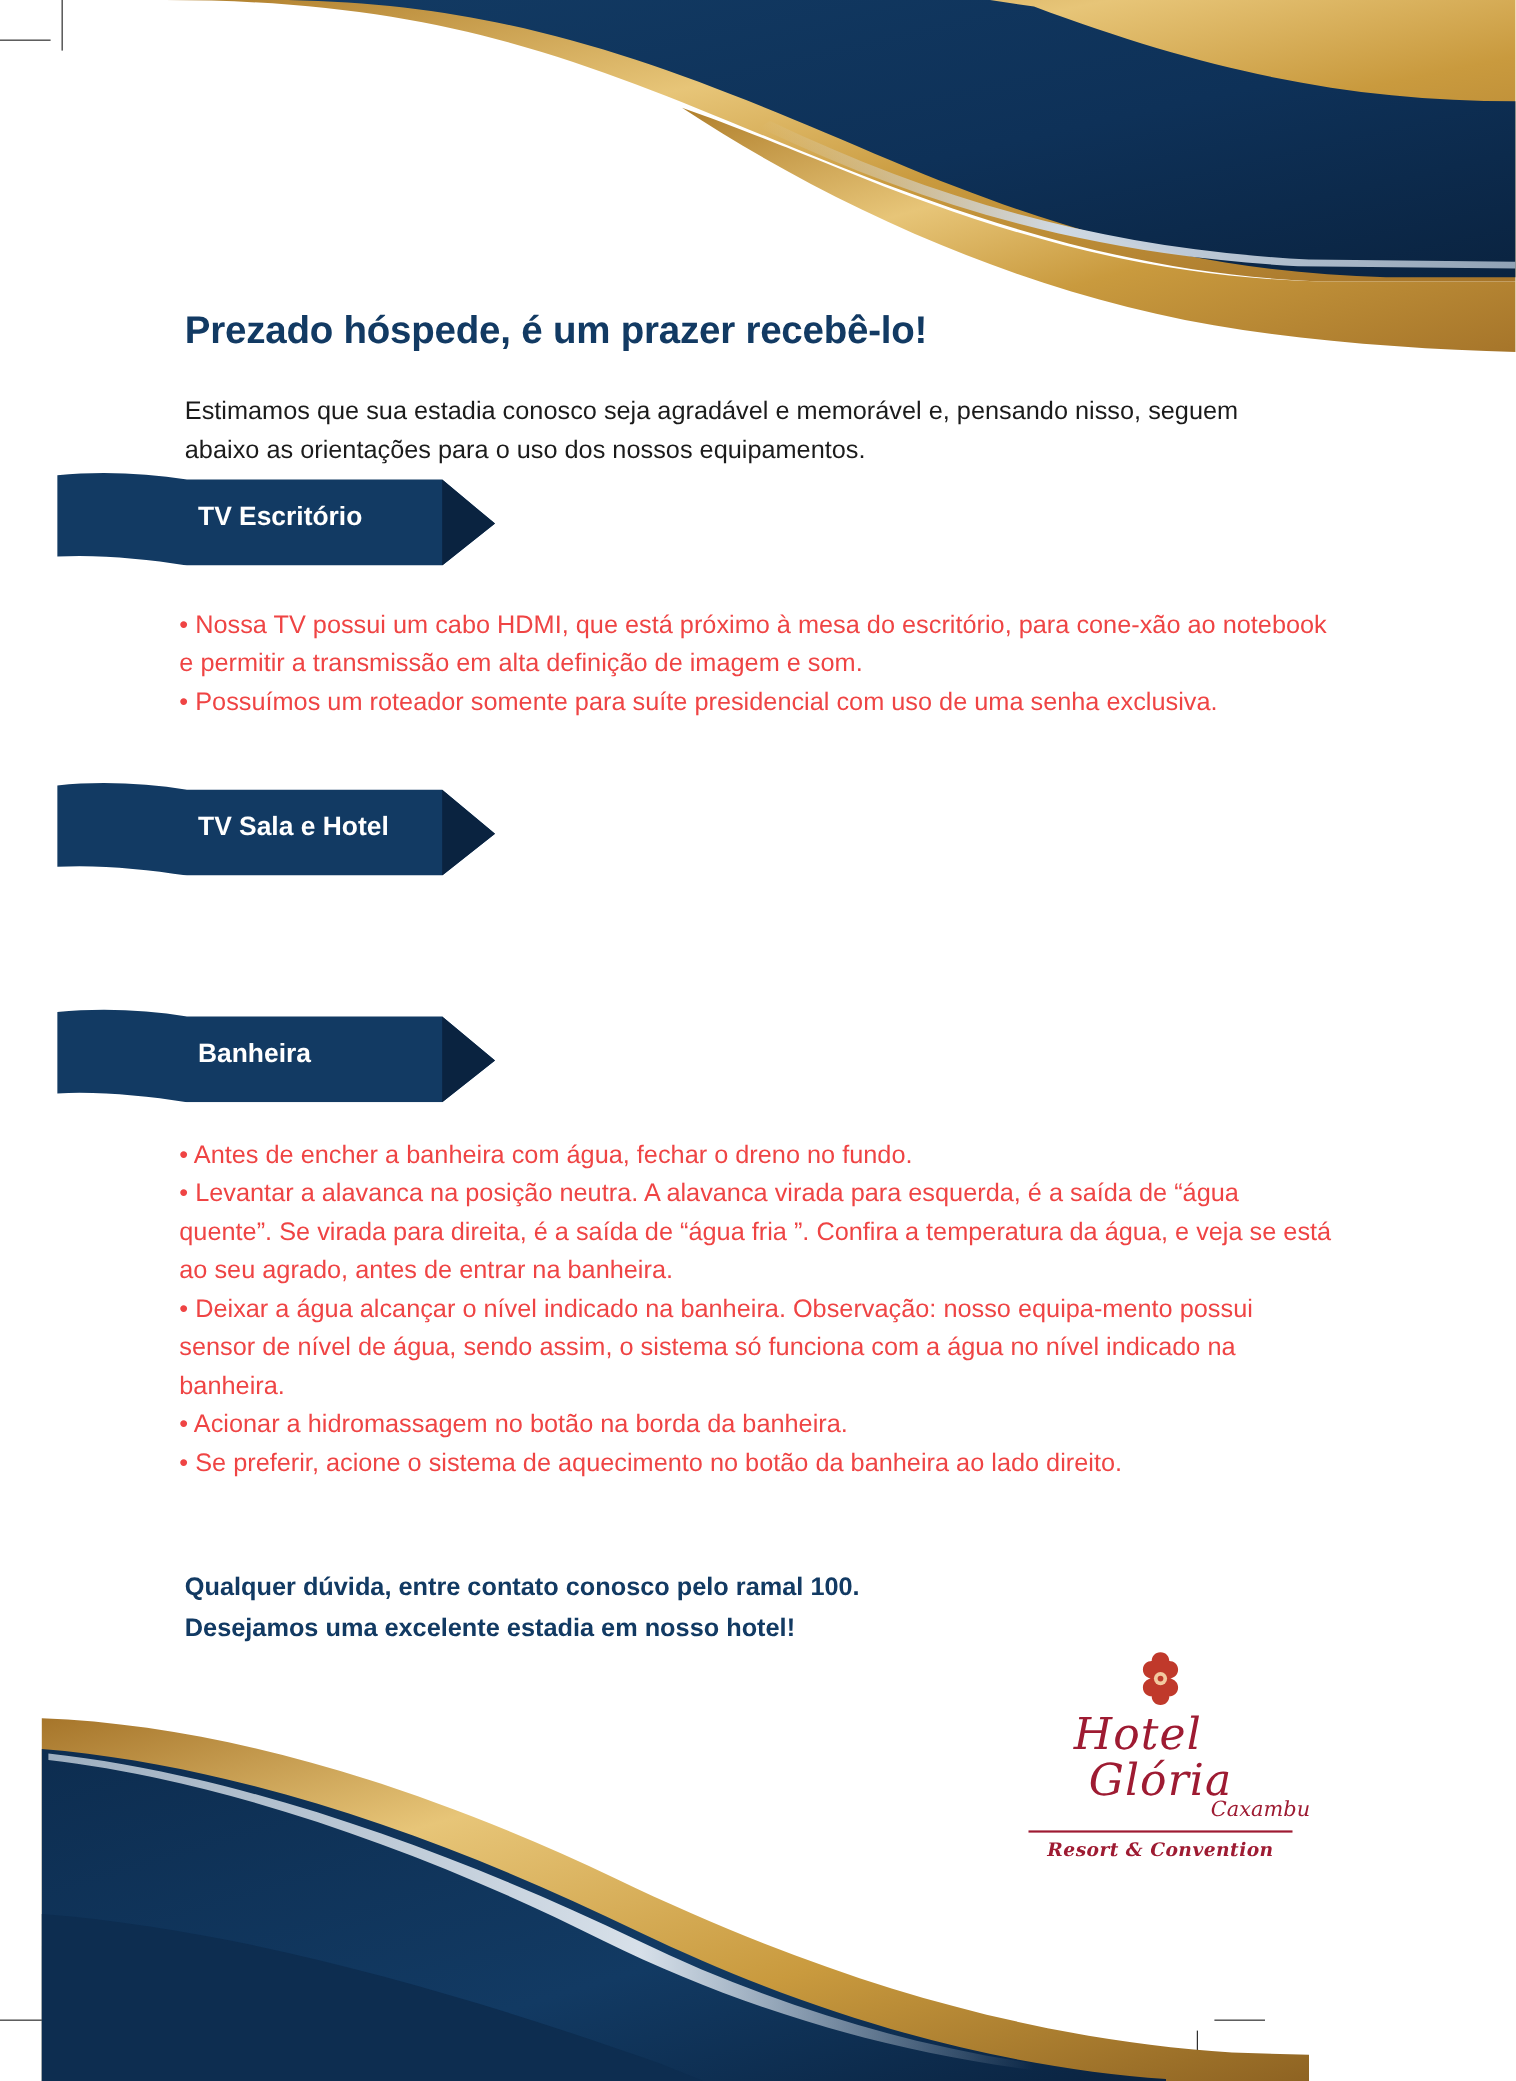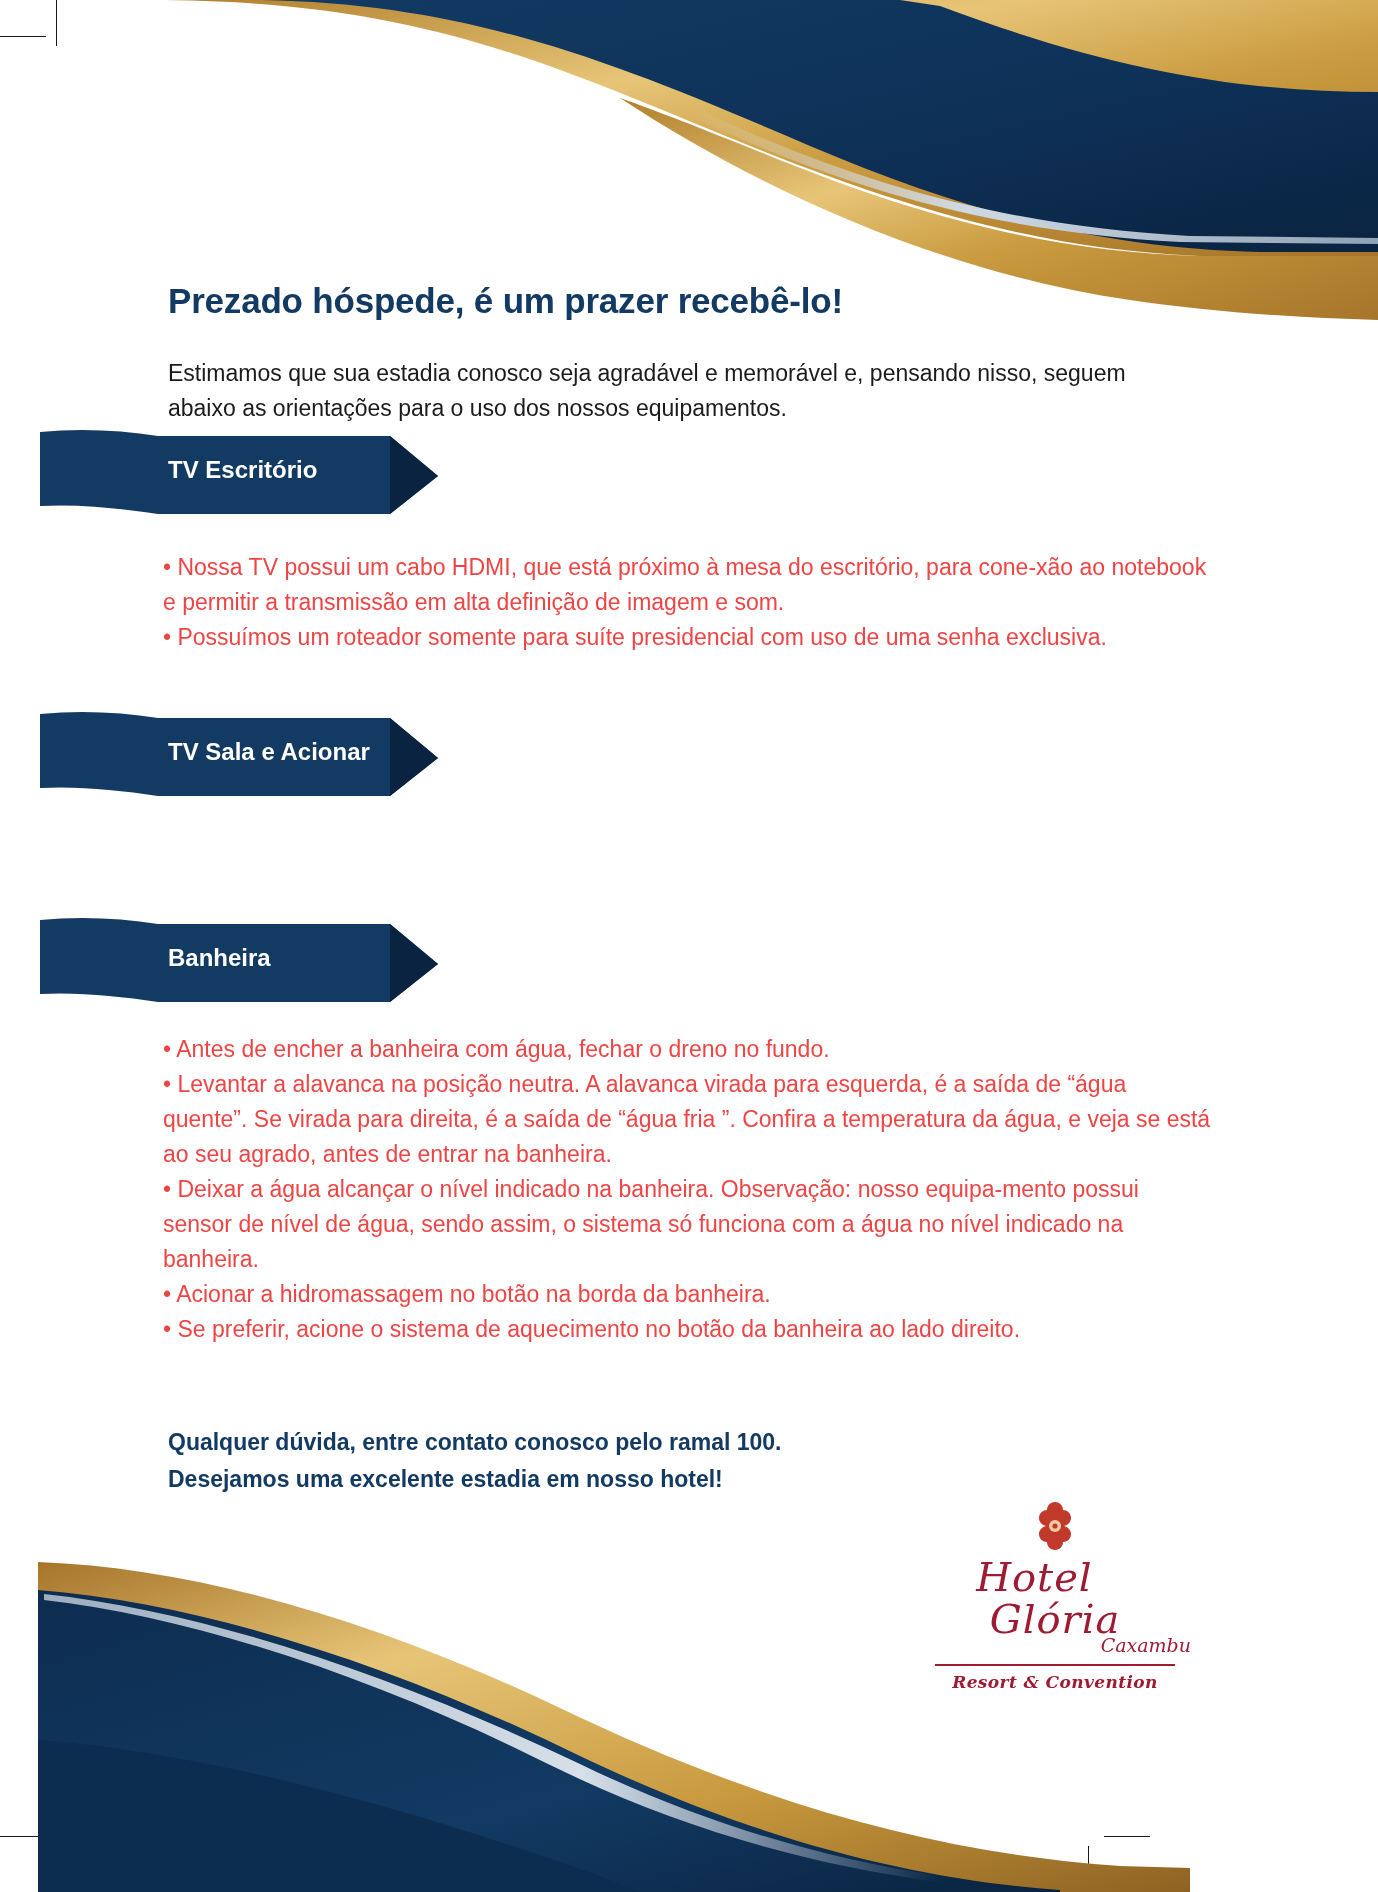"TV Escritório" .band { left: 40px -> 52px }
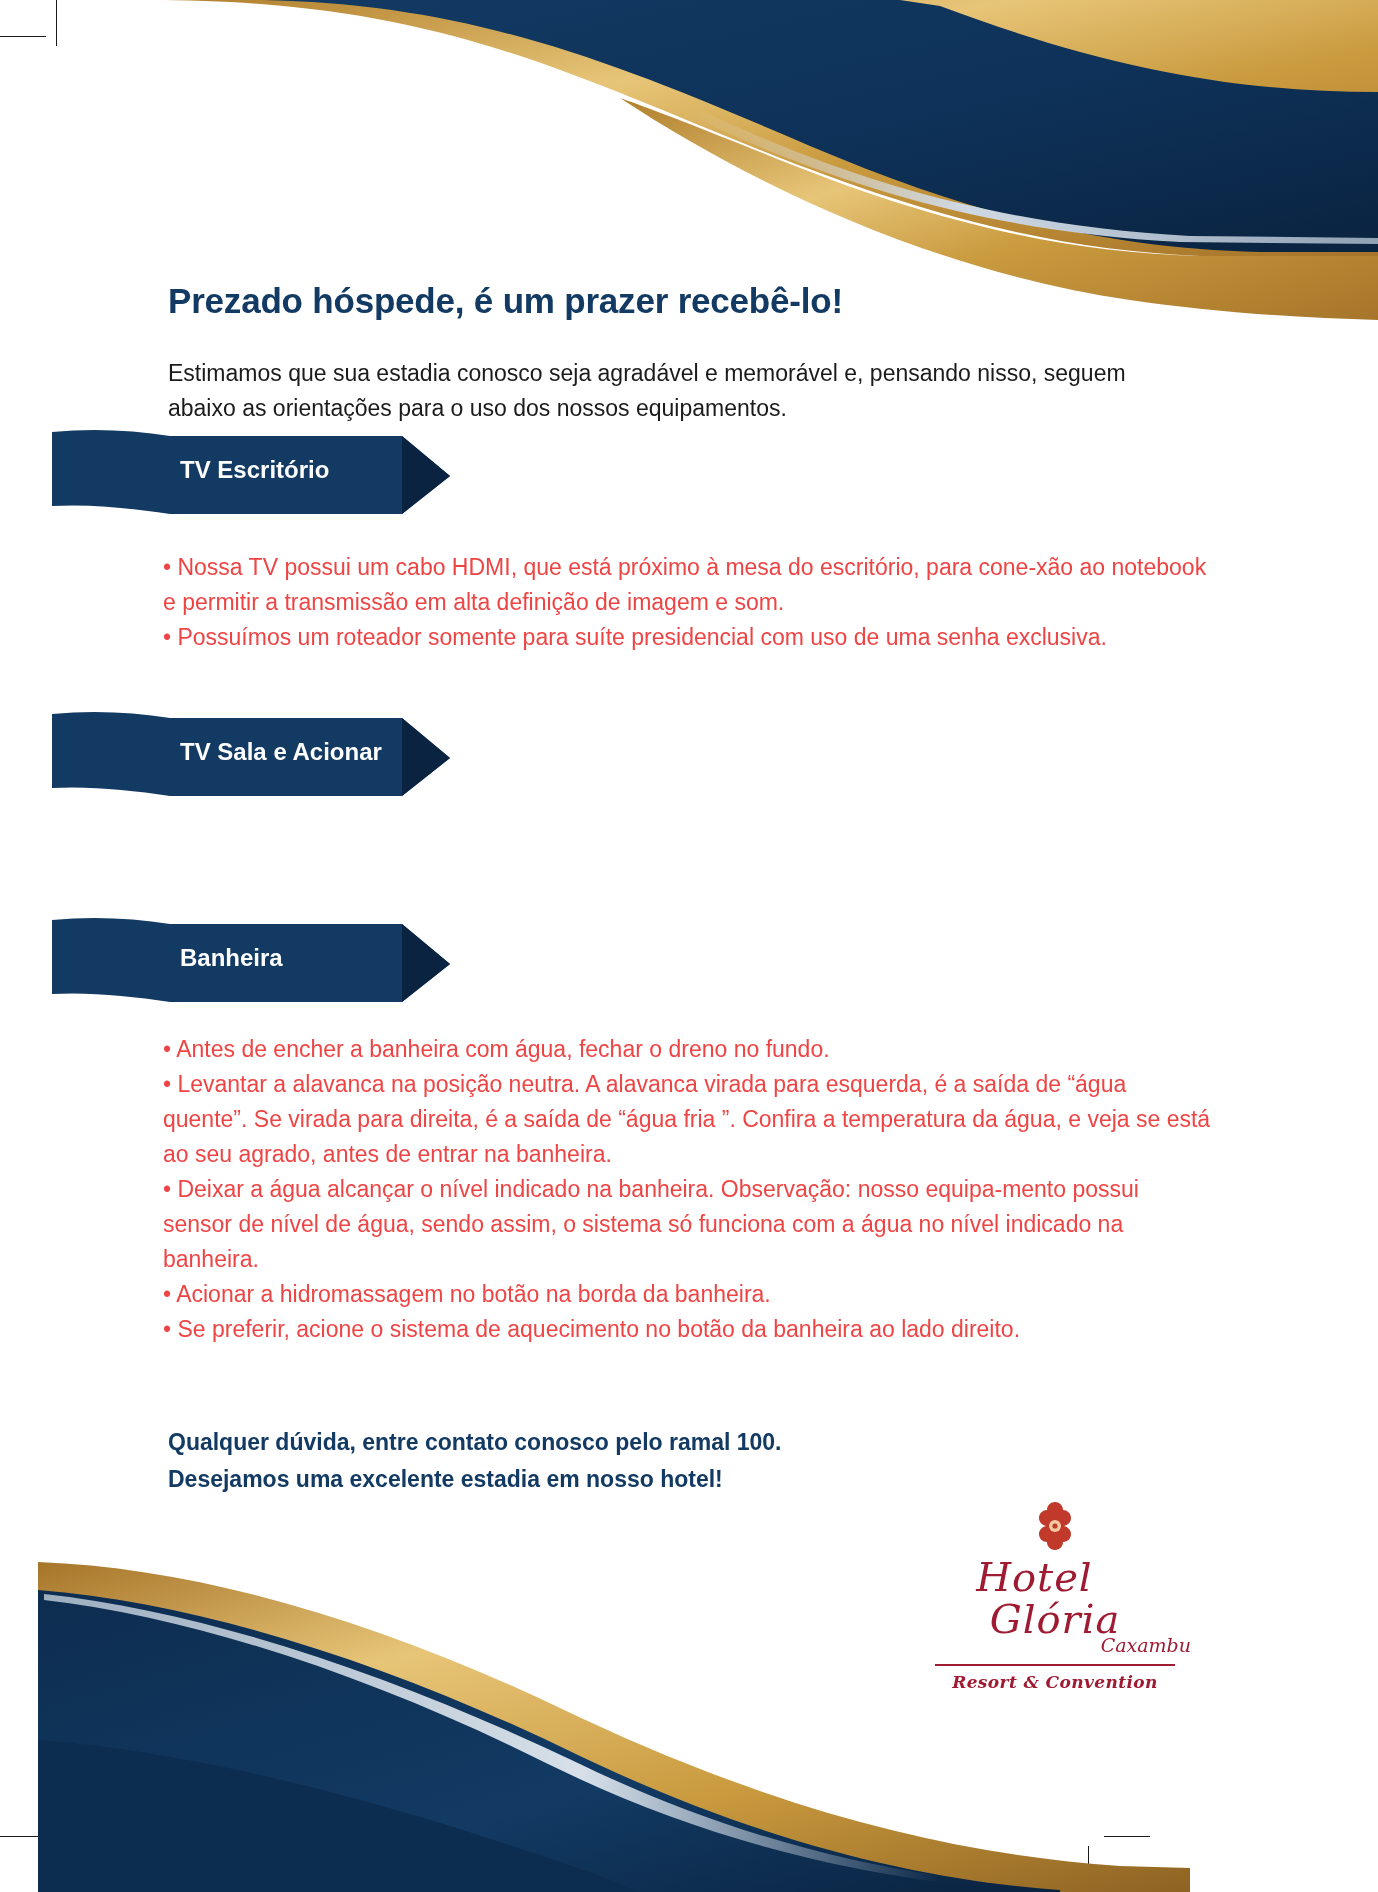"TV Sala e Acionar" span.band-label { text: Acionar -> Hotel }
